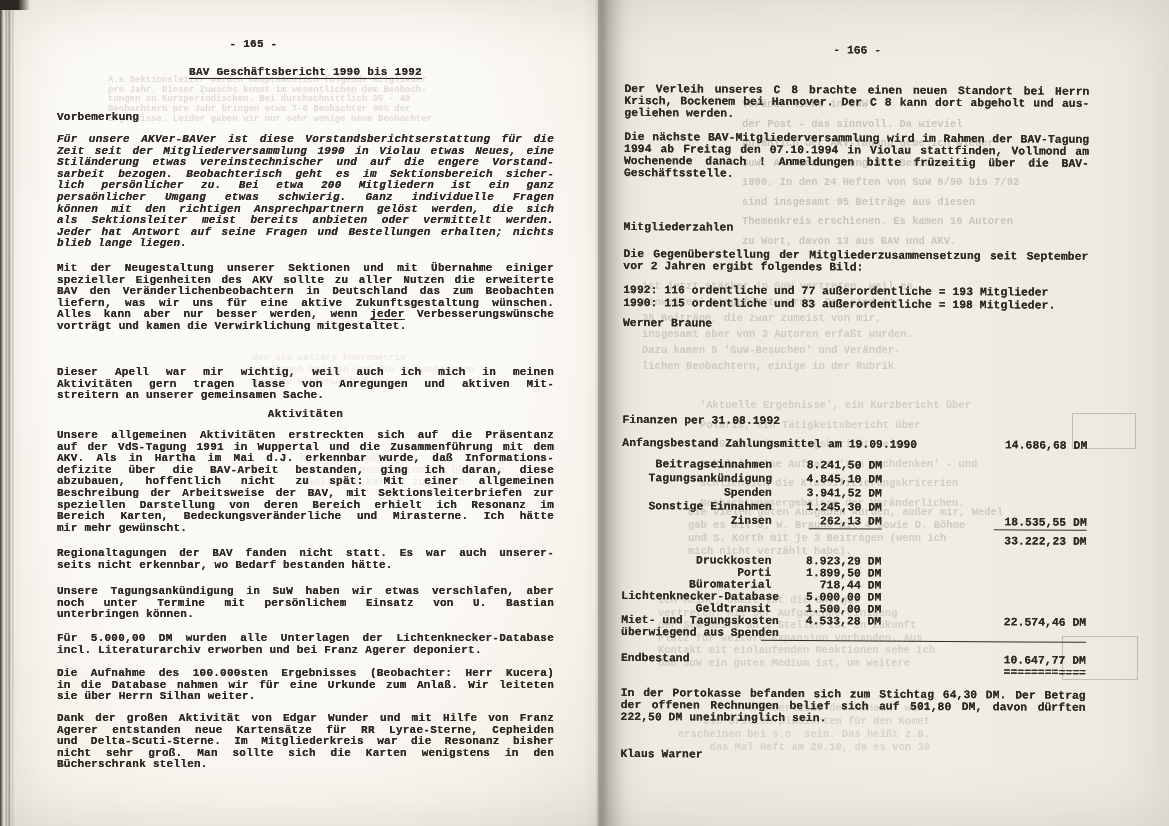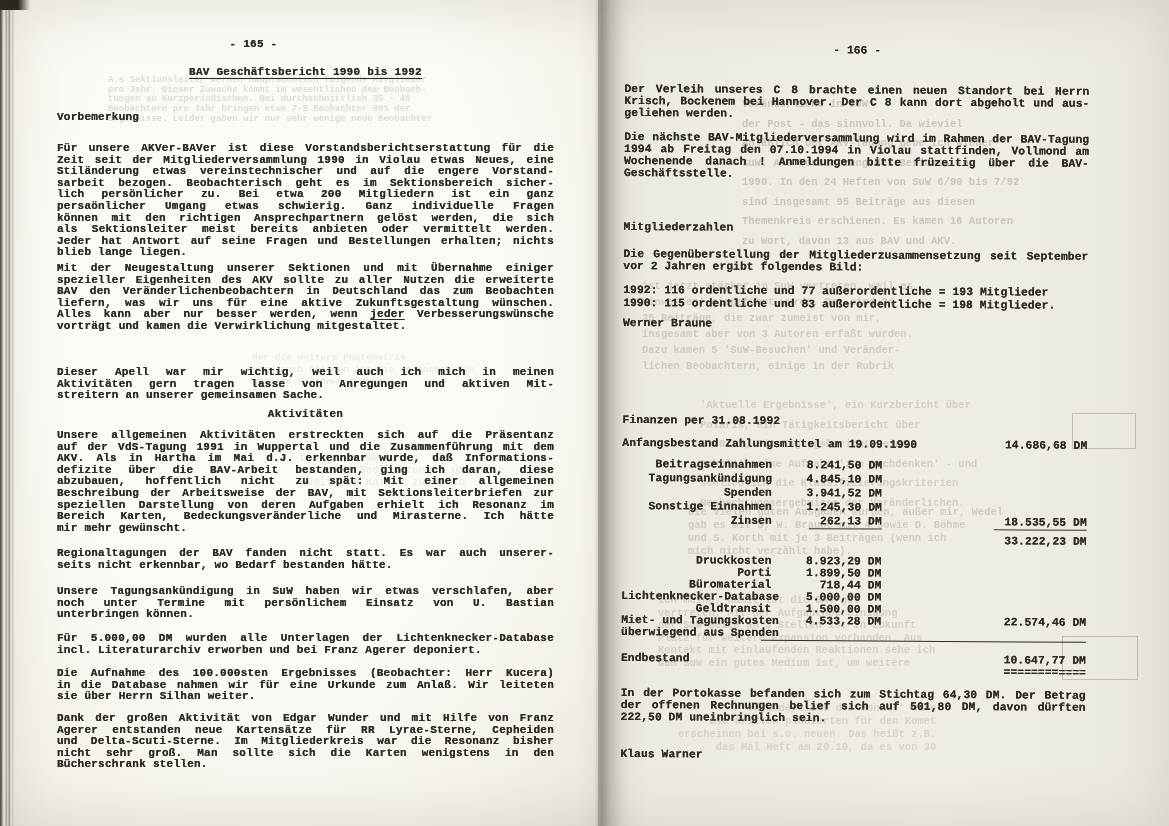"Für unsere AKVer-BAVer ist diese" div.abs { font-style: none -> italic; top: 143px -> 134px }
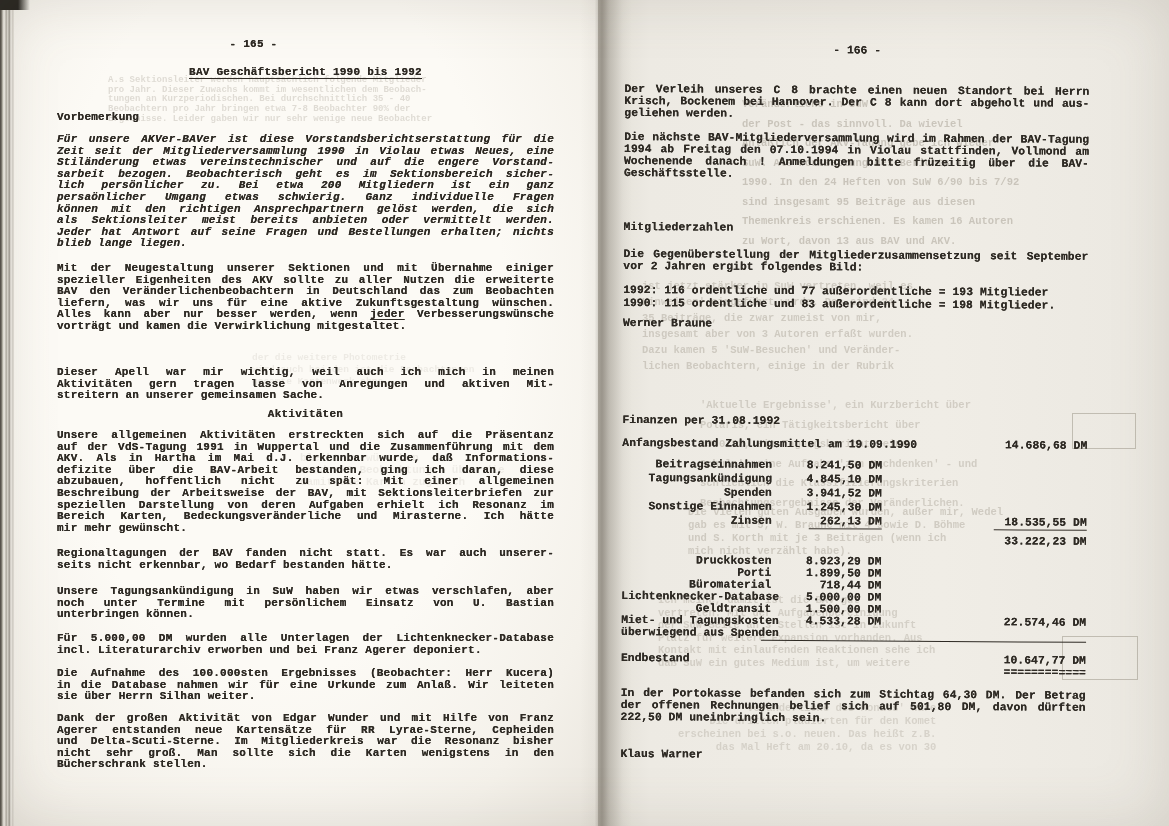"speziellen Darstellung von deren" div.line { text: Aufgaben -> Bereich }
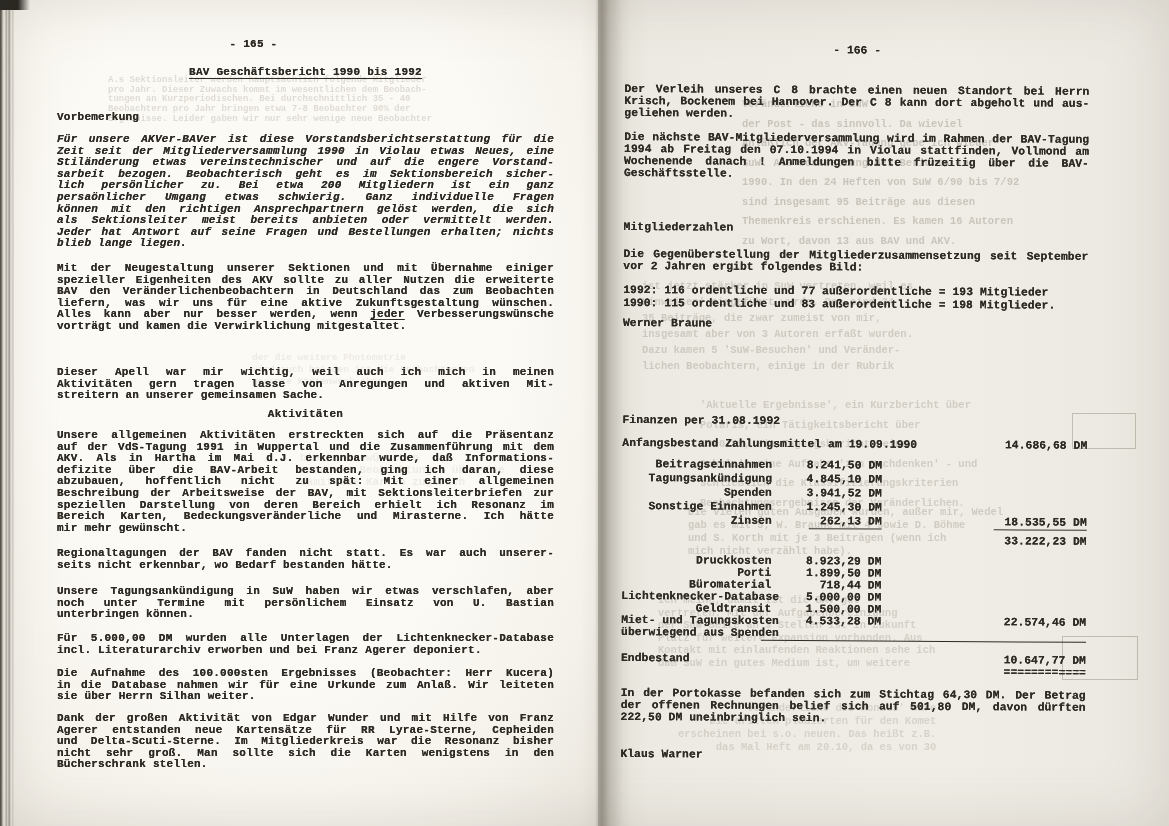"erscheinen bei s.o. neuen. Das" div { text: neuen -> sein }
